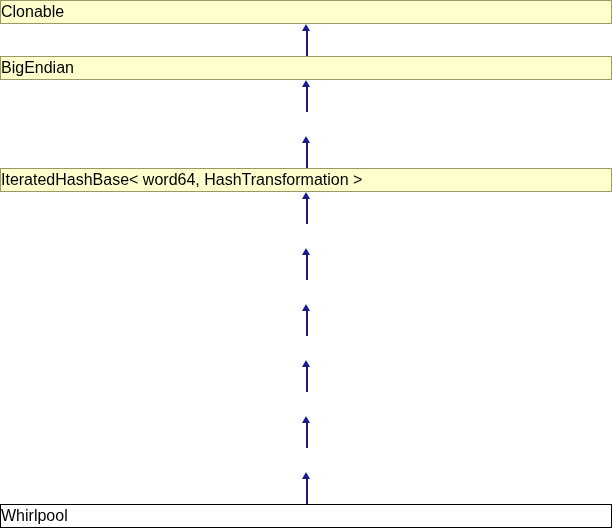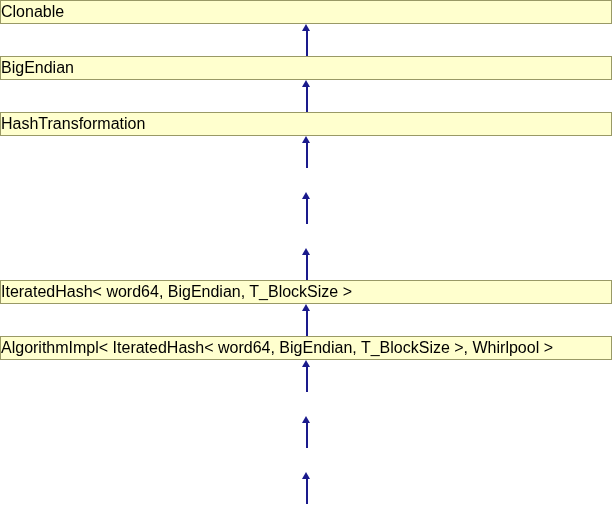"HashTransformation" div.node { html: <div>HashTransformation</div> -> none }
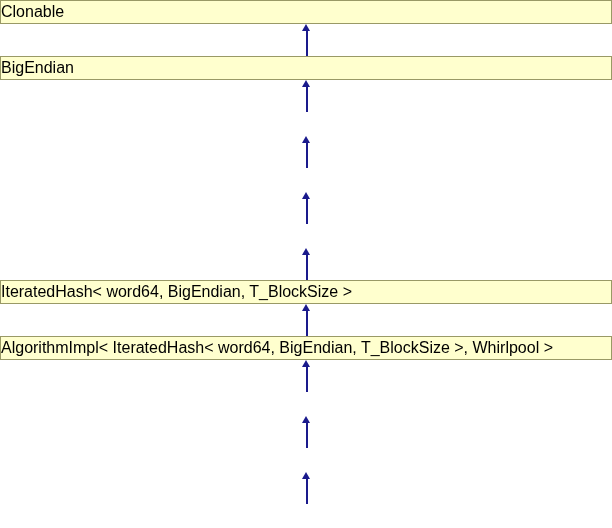"IteratedHashBase< word64," div.node { html: none -> <div>IteratedHashBase&lt; word64, HashTransformation &gt;</div> }
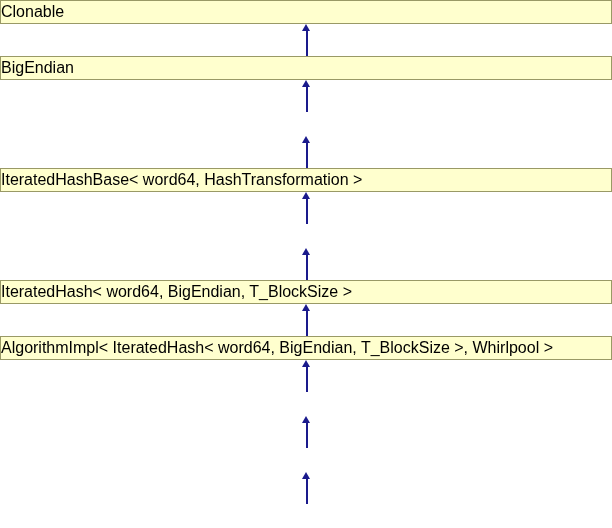"IteratedHash< word64, BigEndian," div.node { html: <div>IteratedHash&lt; word64, BigEndian, T_BlockSize &gt;</div> -> none }
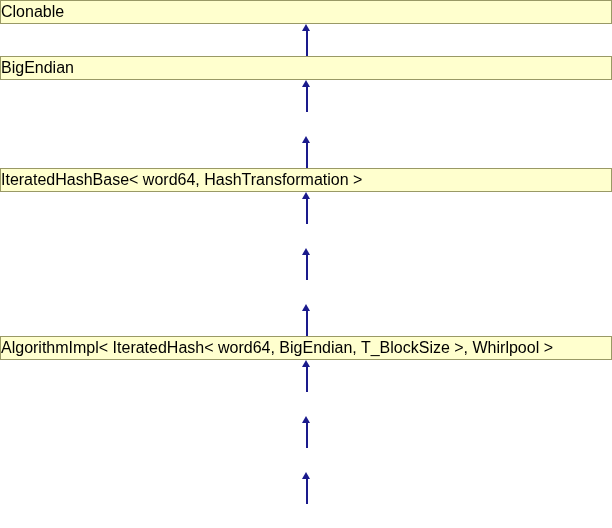"AlgorithmImpl< IteratedHash< word64," div.node { html: <div>AlgorithmImpl&lt; IteratedHash&lt; word64, BigEndian, T_BlockSize &gt;, Whirlpool &gt;</div> -> none }
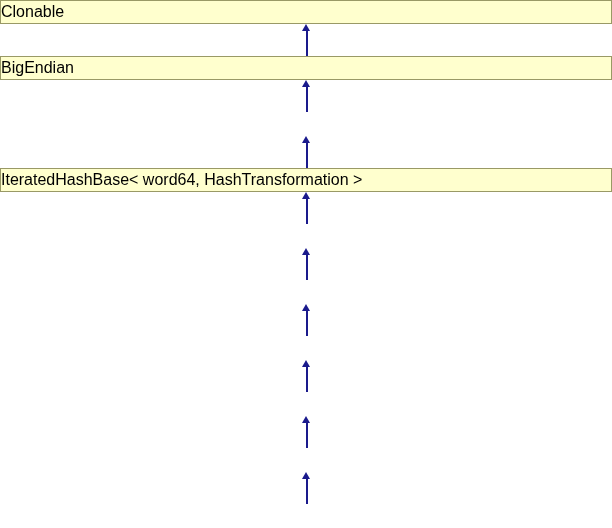"Whirlpool" div.node { html: none -> <div>Whirlpool</div> }
